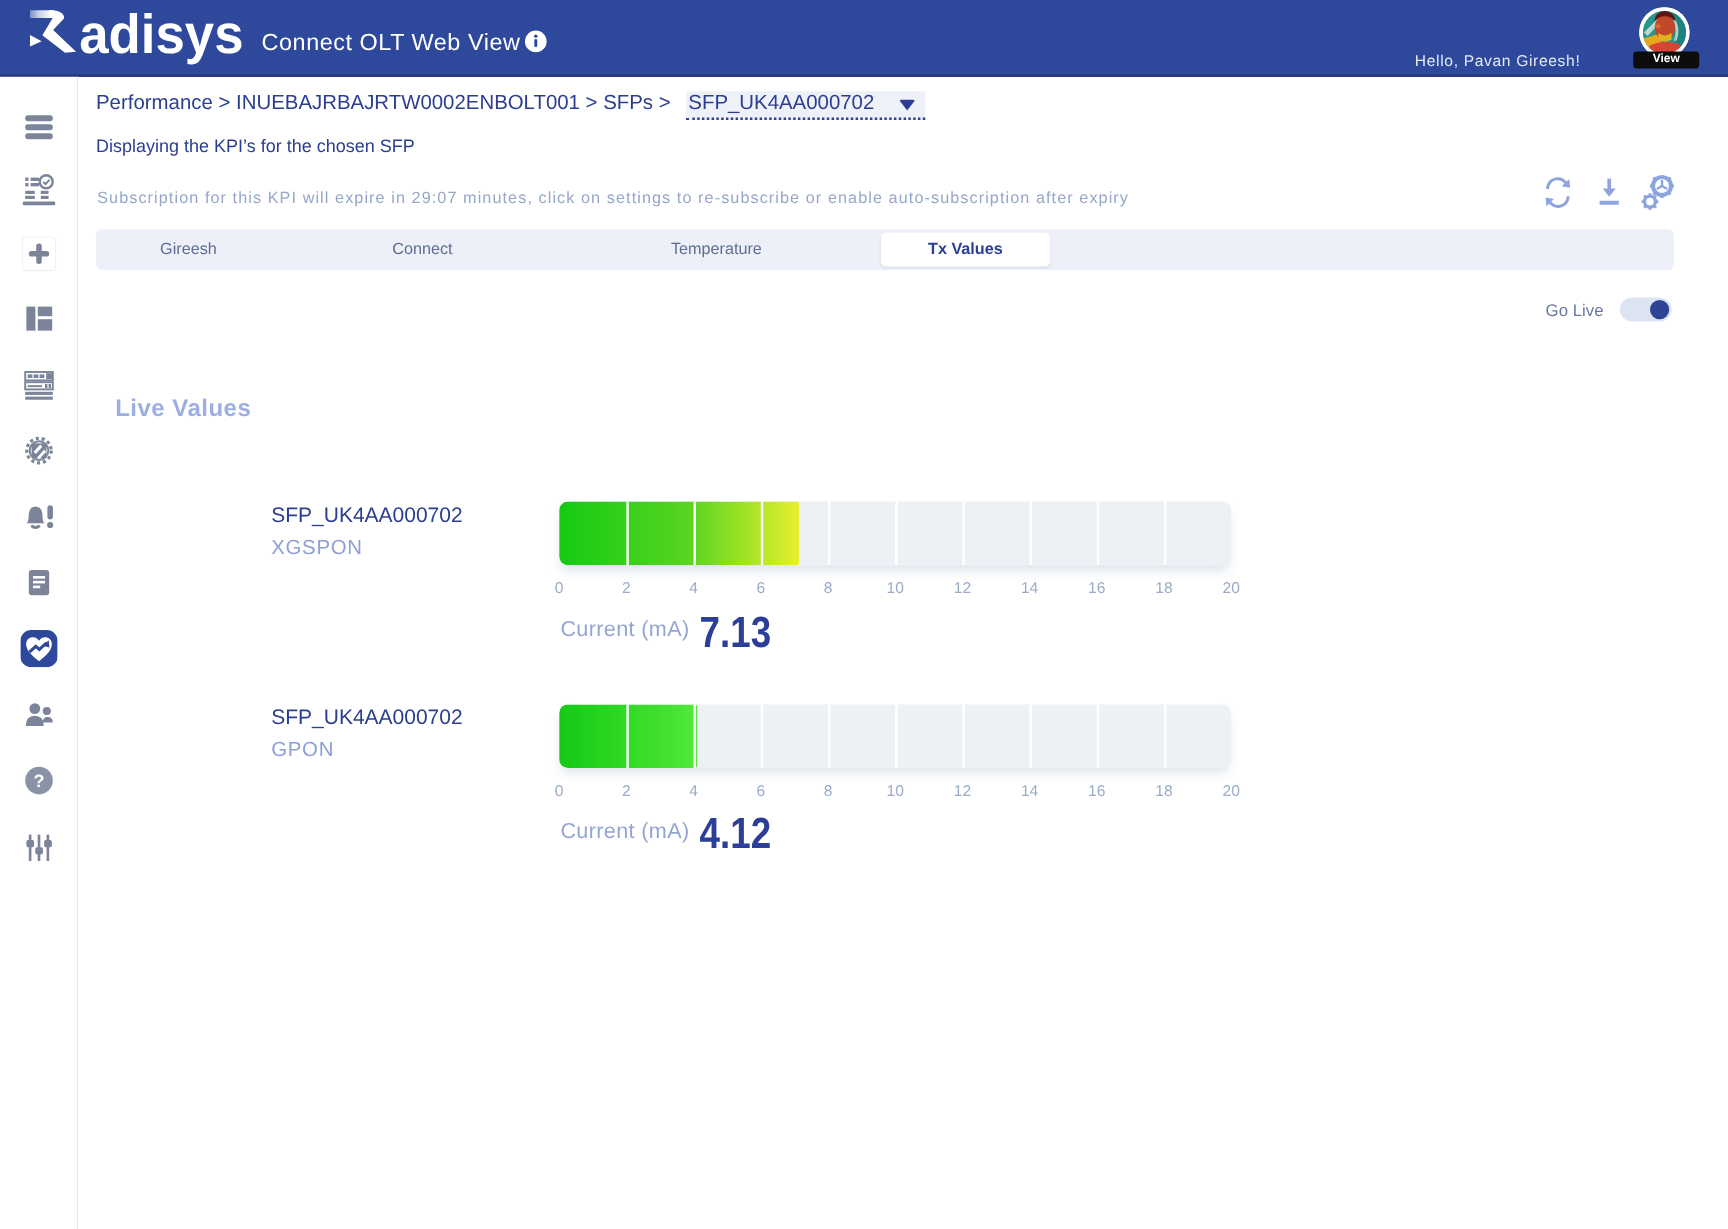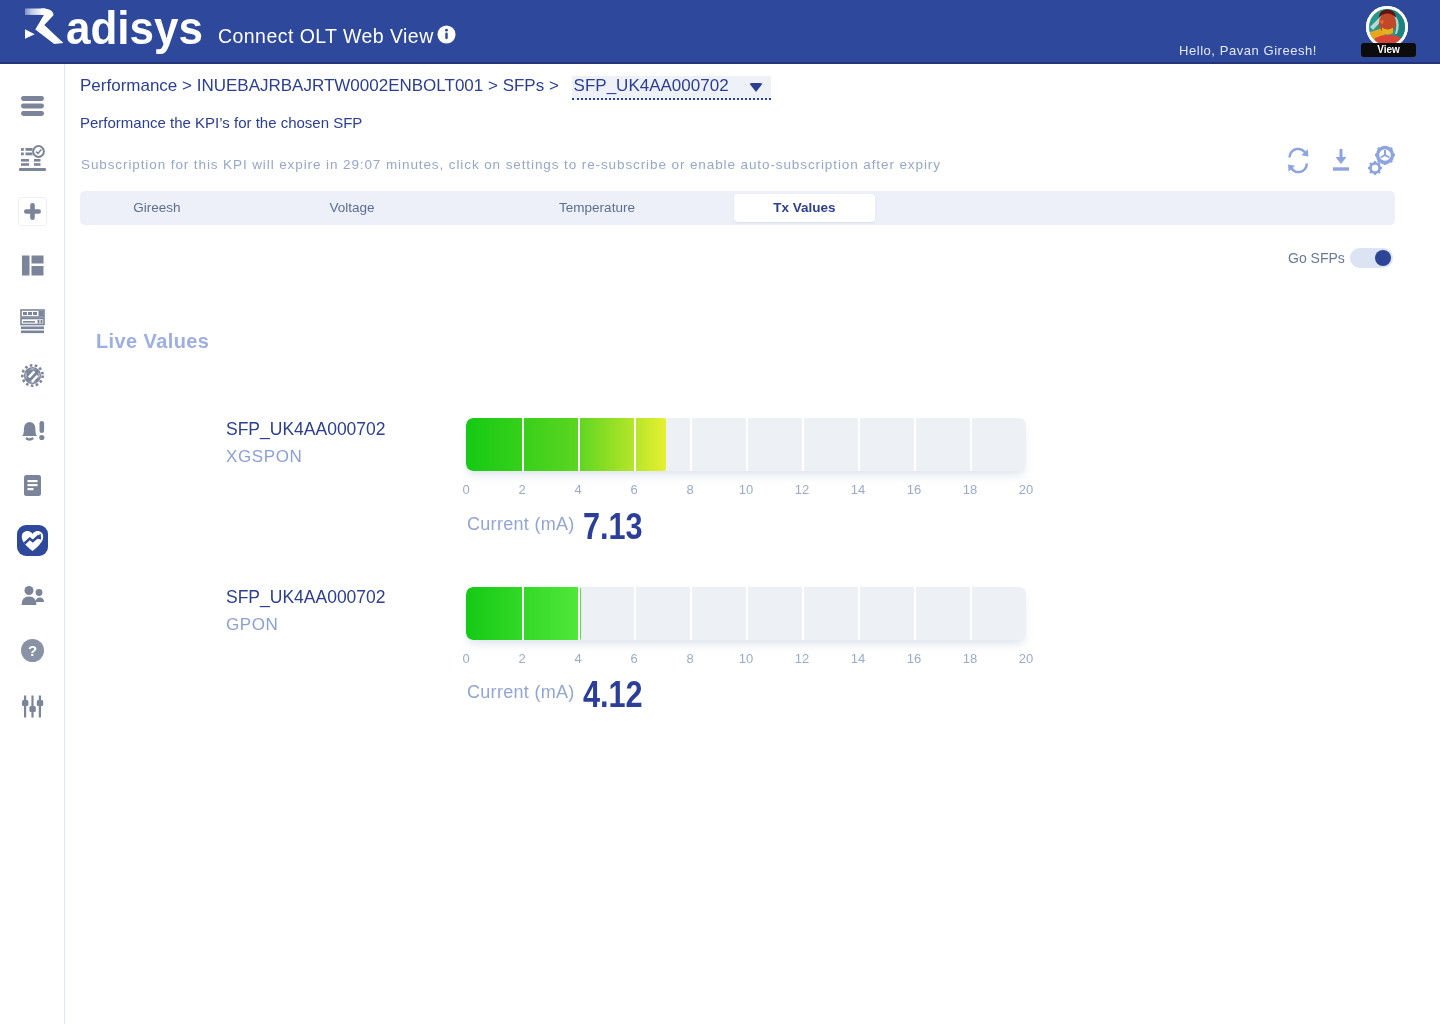"Performance the KPI’s for the" div { text: Performance -> Displaying }
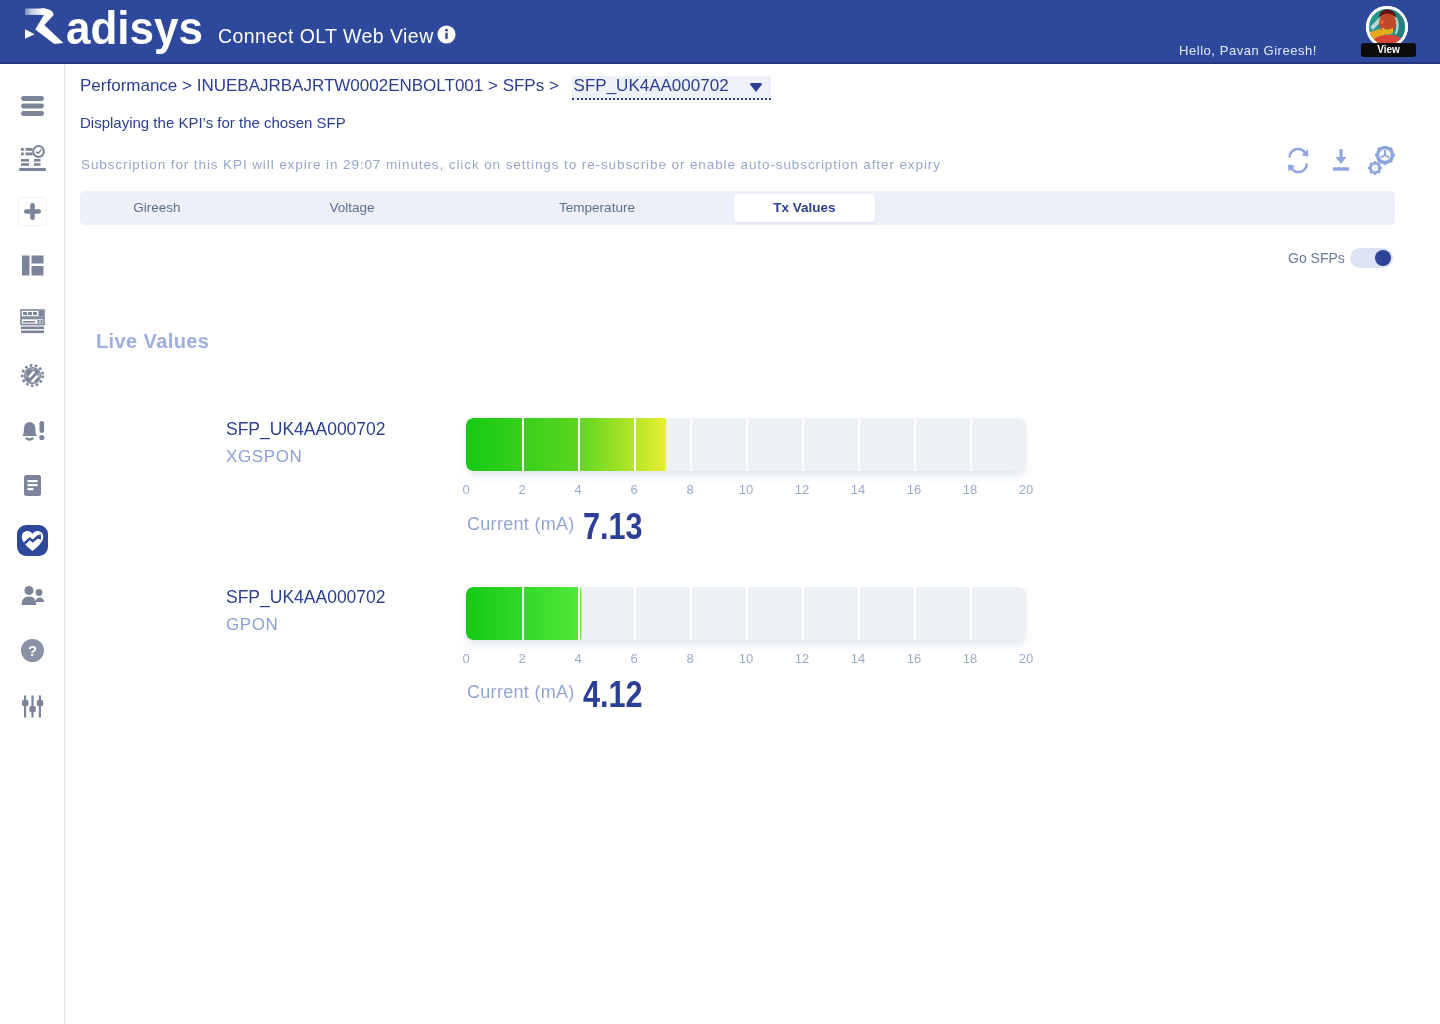"Voltage" div.tabtxt { text: Voltage -> Connect }
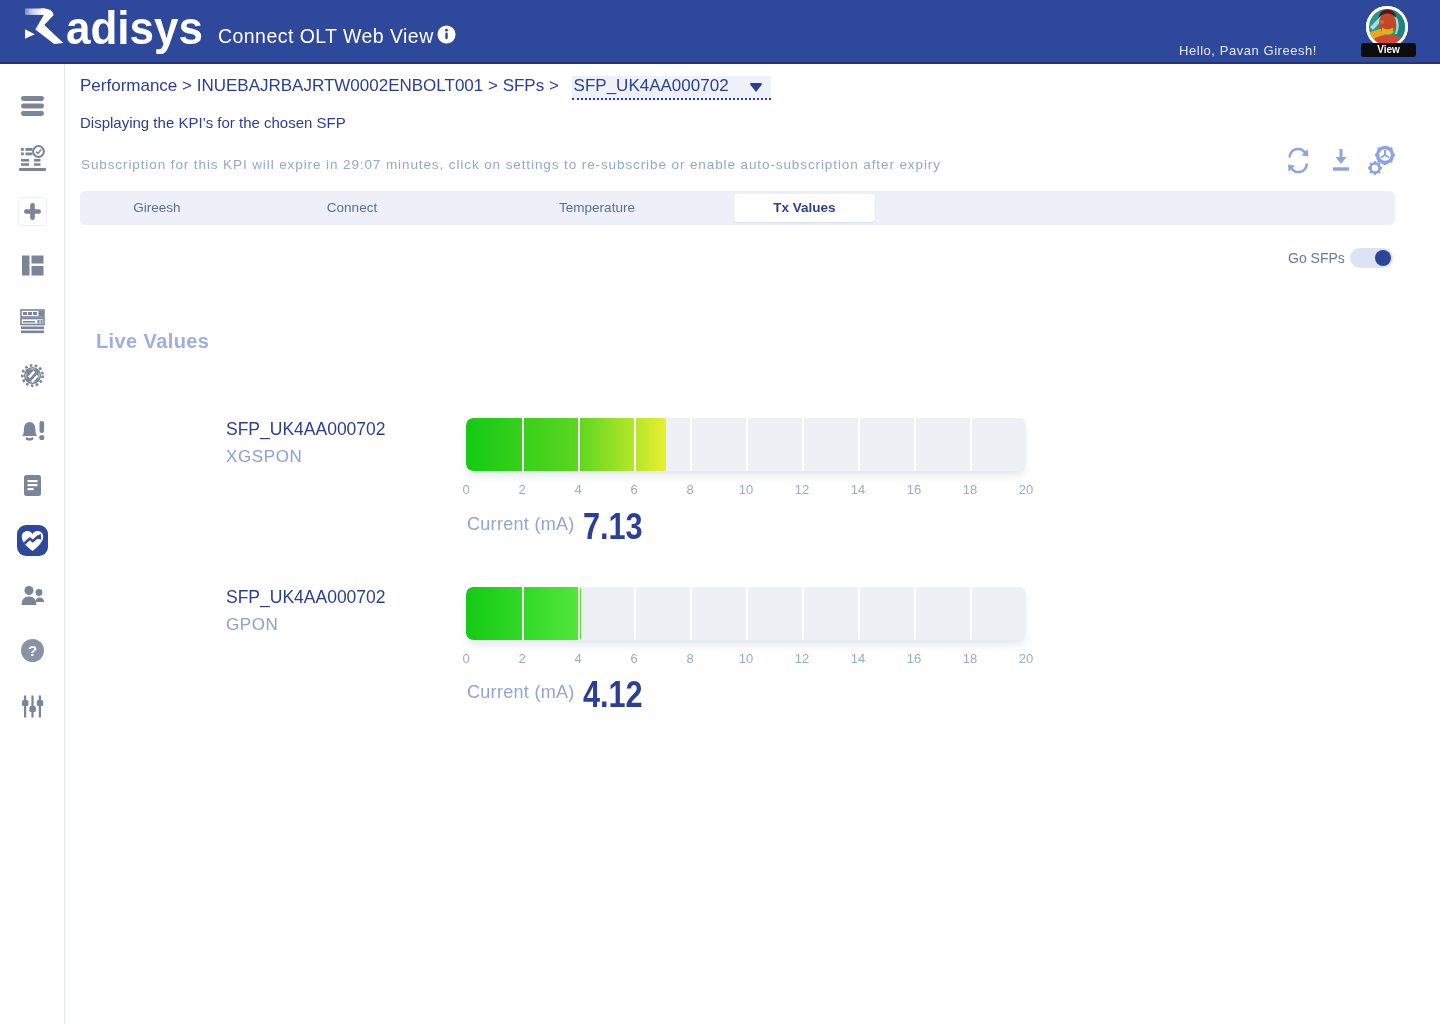"Go SFPs" div { text: SFPs -> Live }
